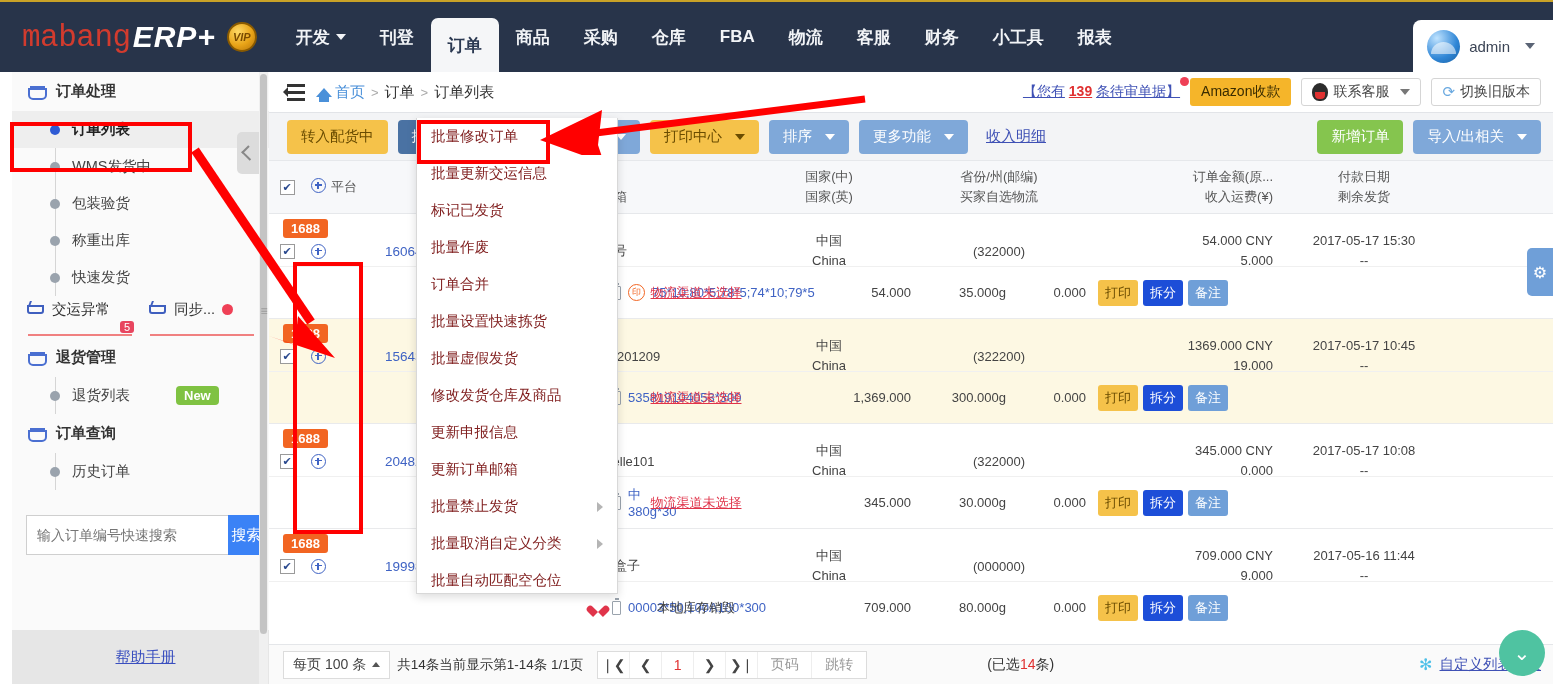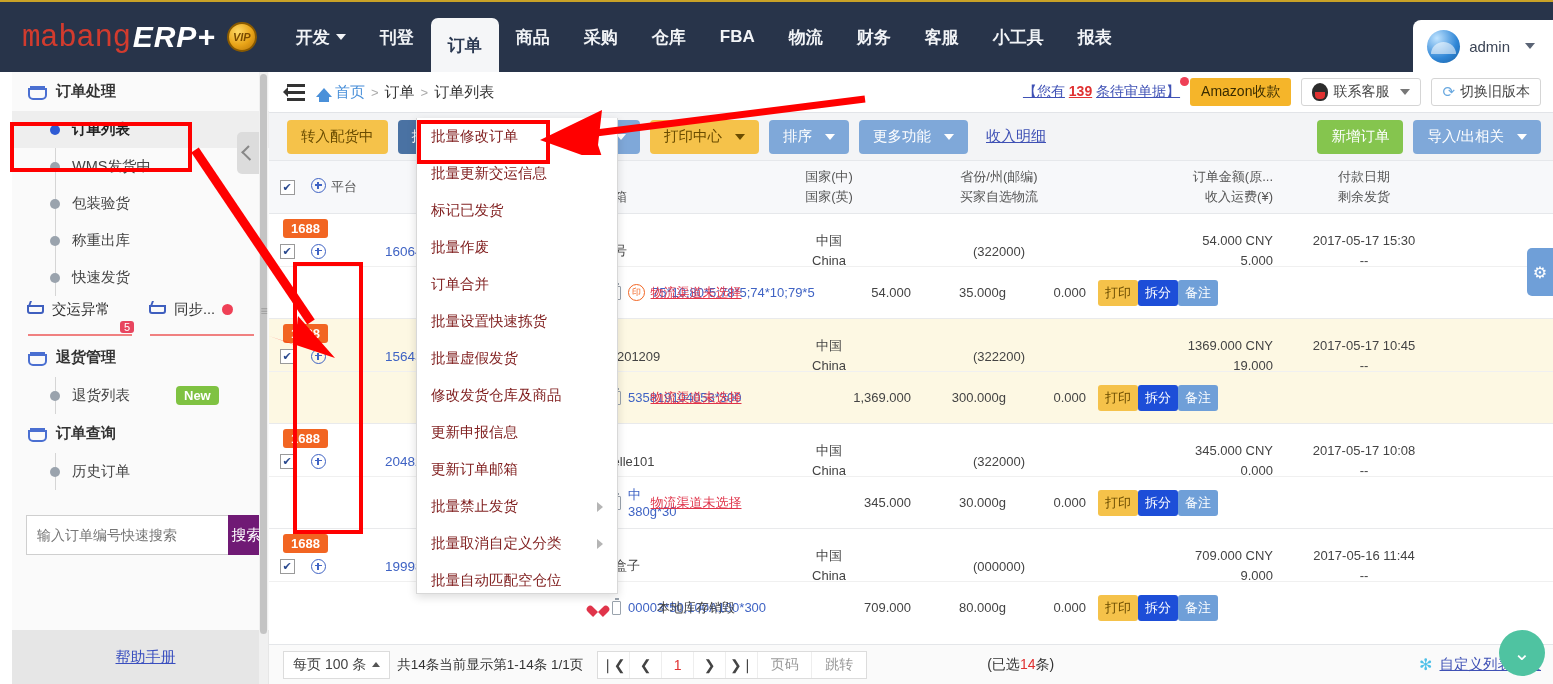"财务" div.nav-item { order: before "客服" -> after "客服" }
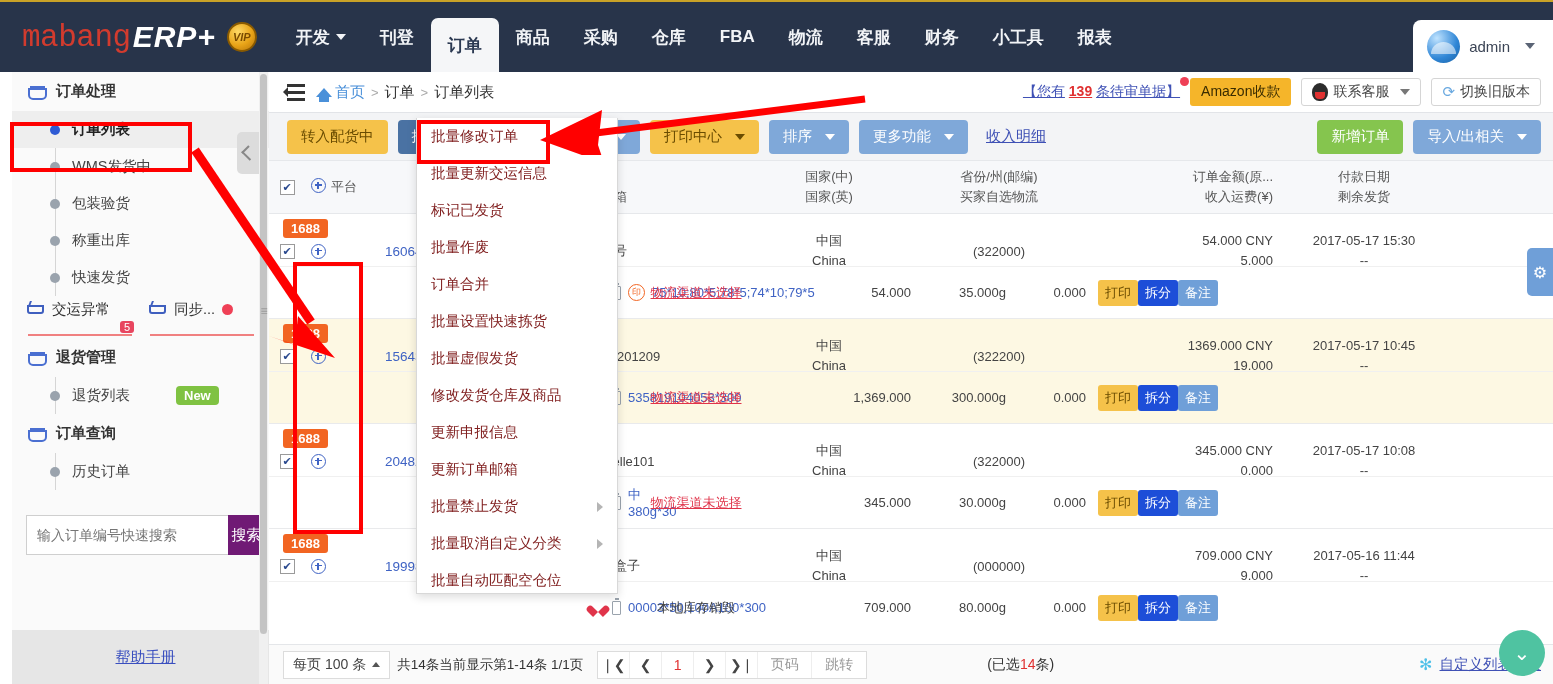"打印" .s-acts { gap: none -> 5px }
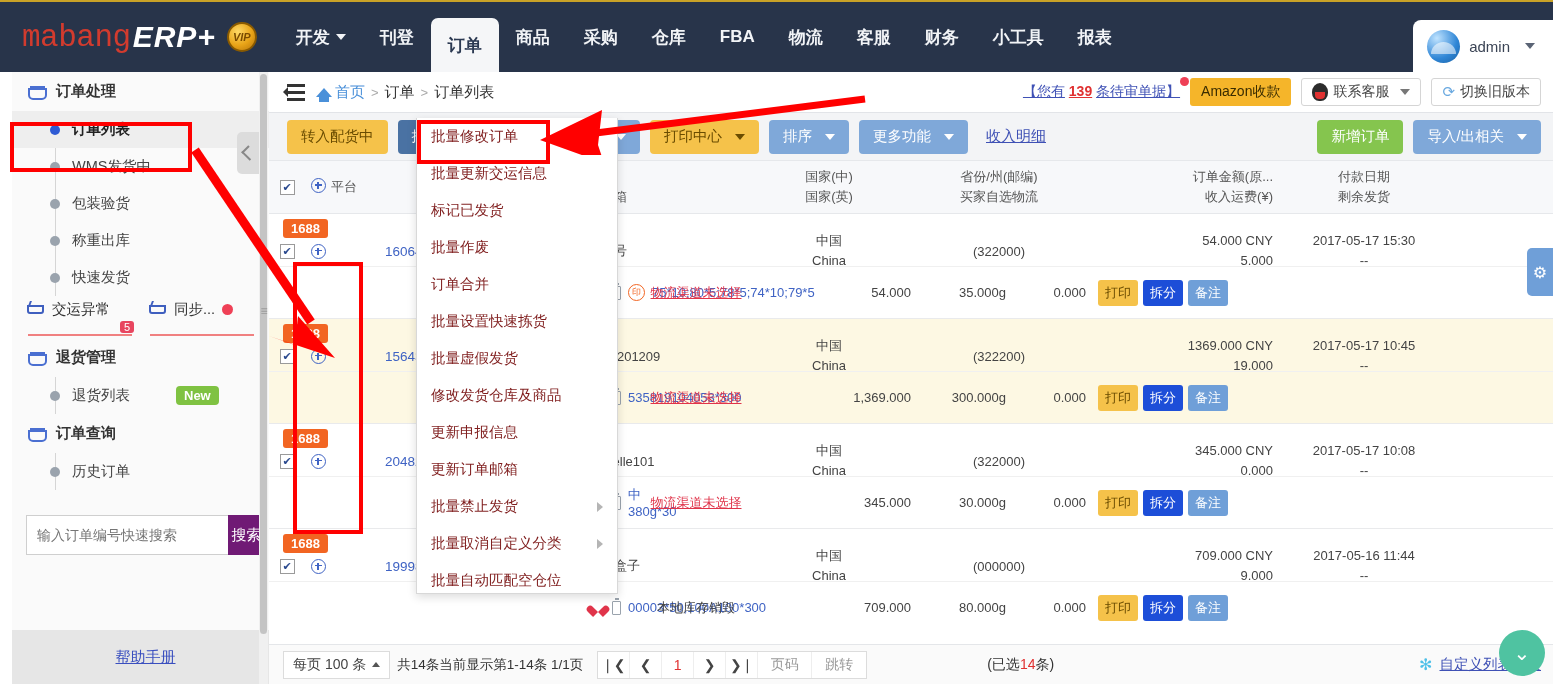"搜索" .search-btn { background: #701a75 -> #3b82f6 }
